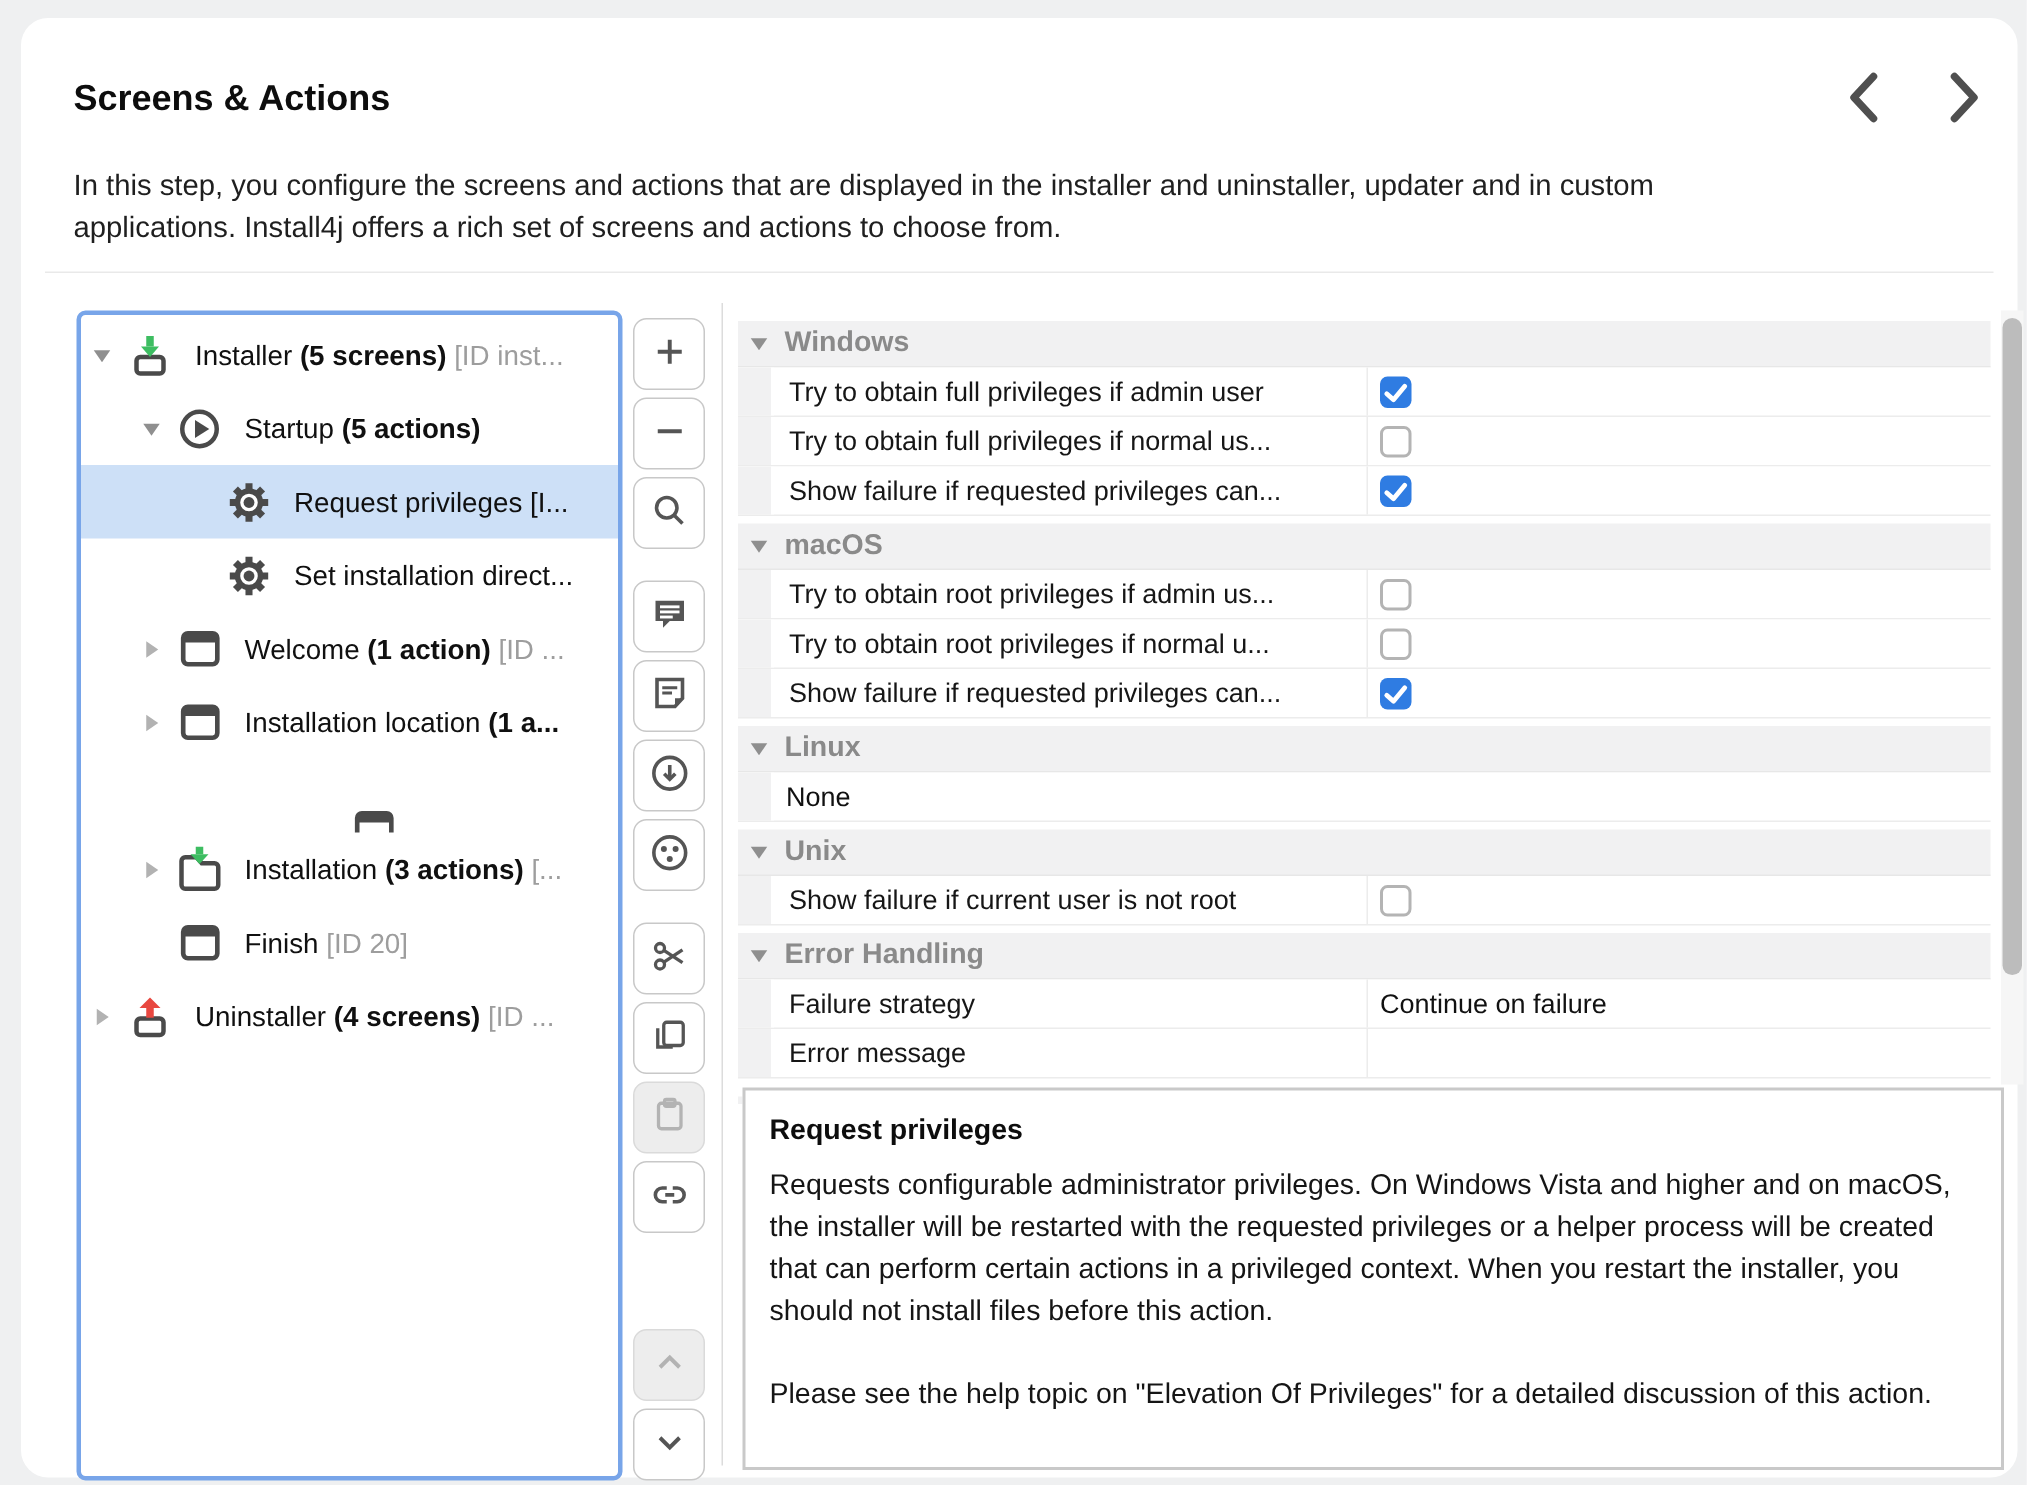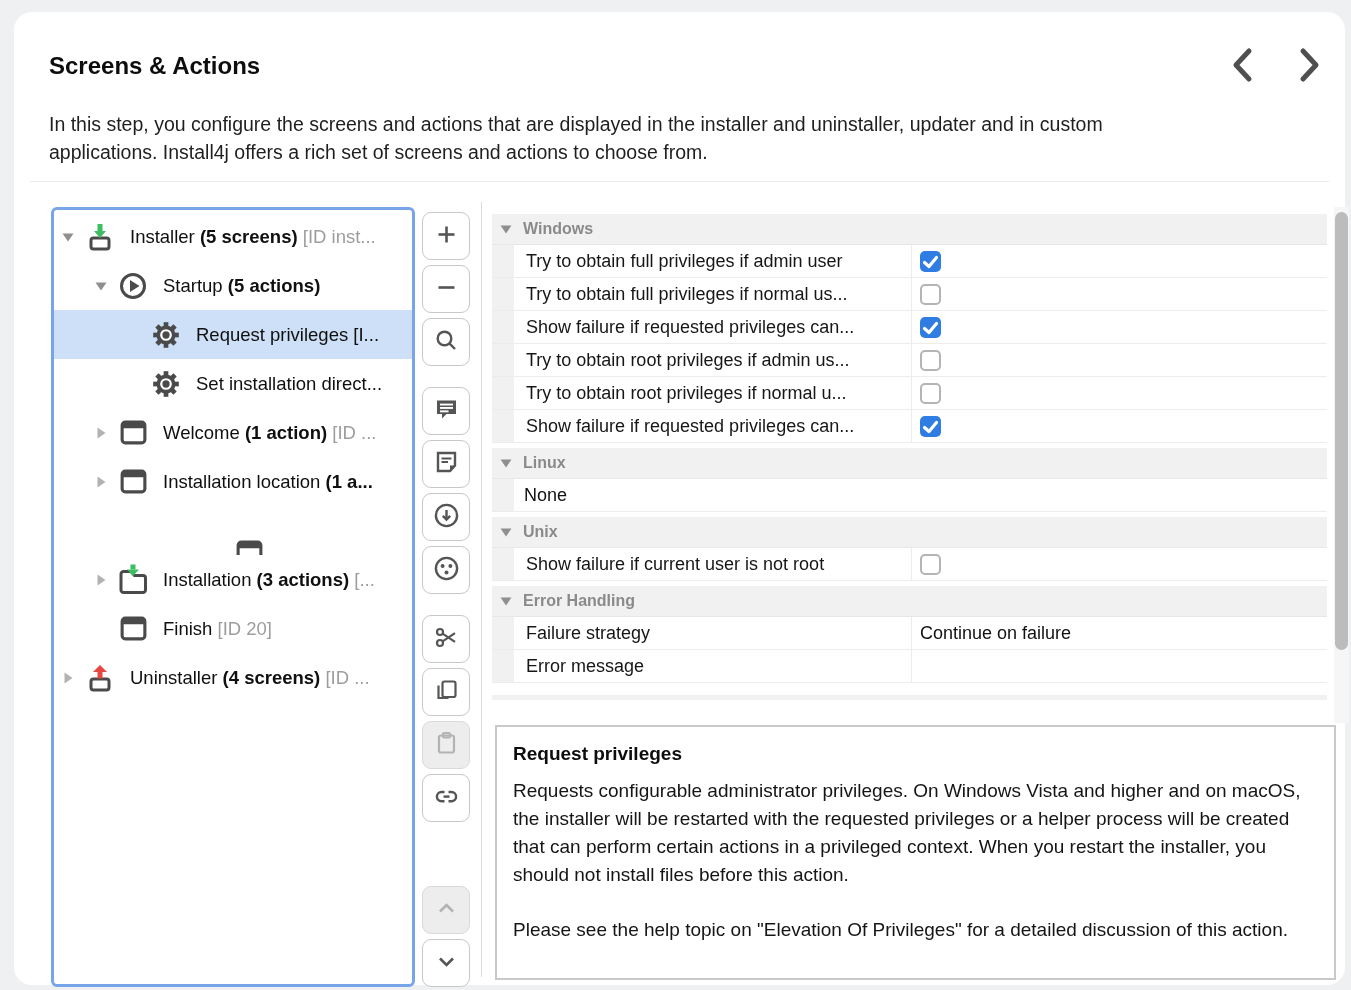"Windows" .sec-title { font-size: 16px -> 19px }
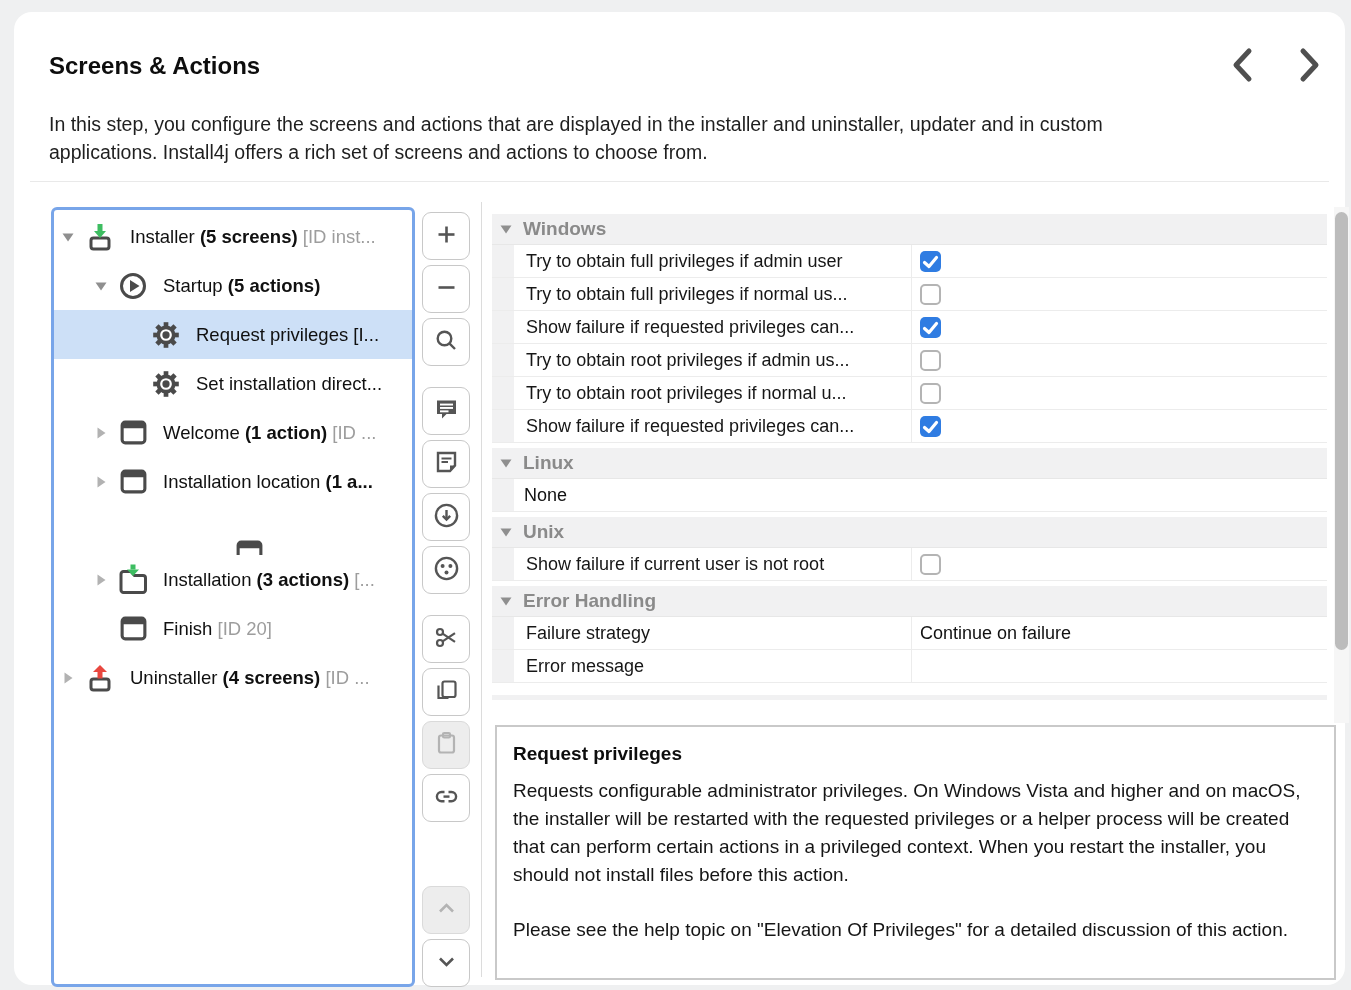"macOS" div.prop-header { html: none -> <div> <span> <svg> <polygon></polygon> </svg> </span> <span>macOS</span> </div> }
